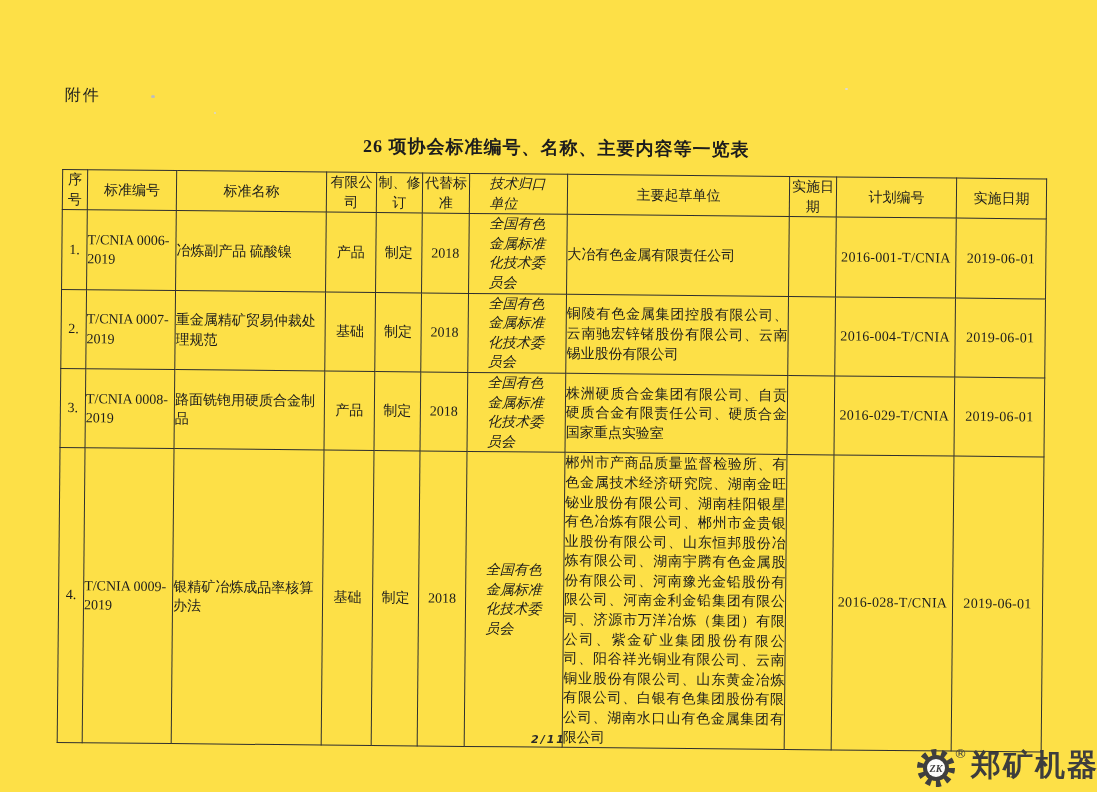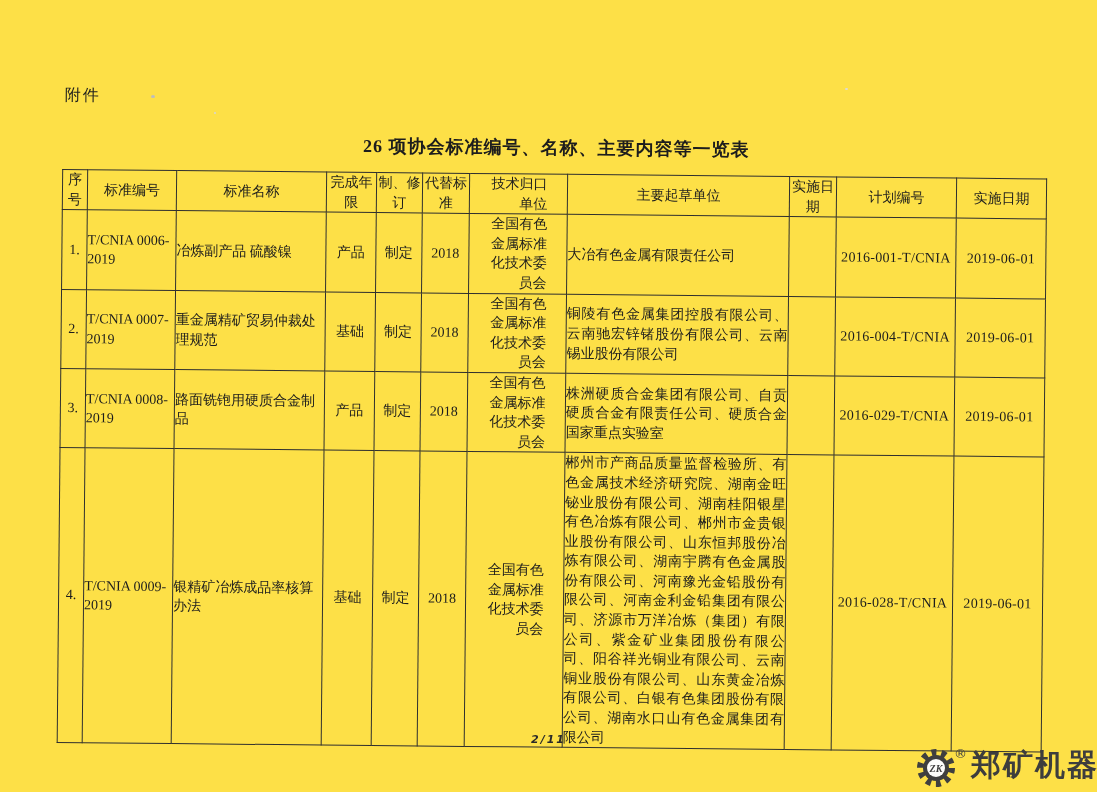"完成年限" th.h-cat { text: 完成年限 -> 有限公司 }
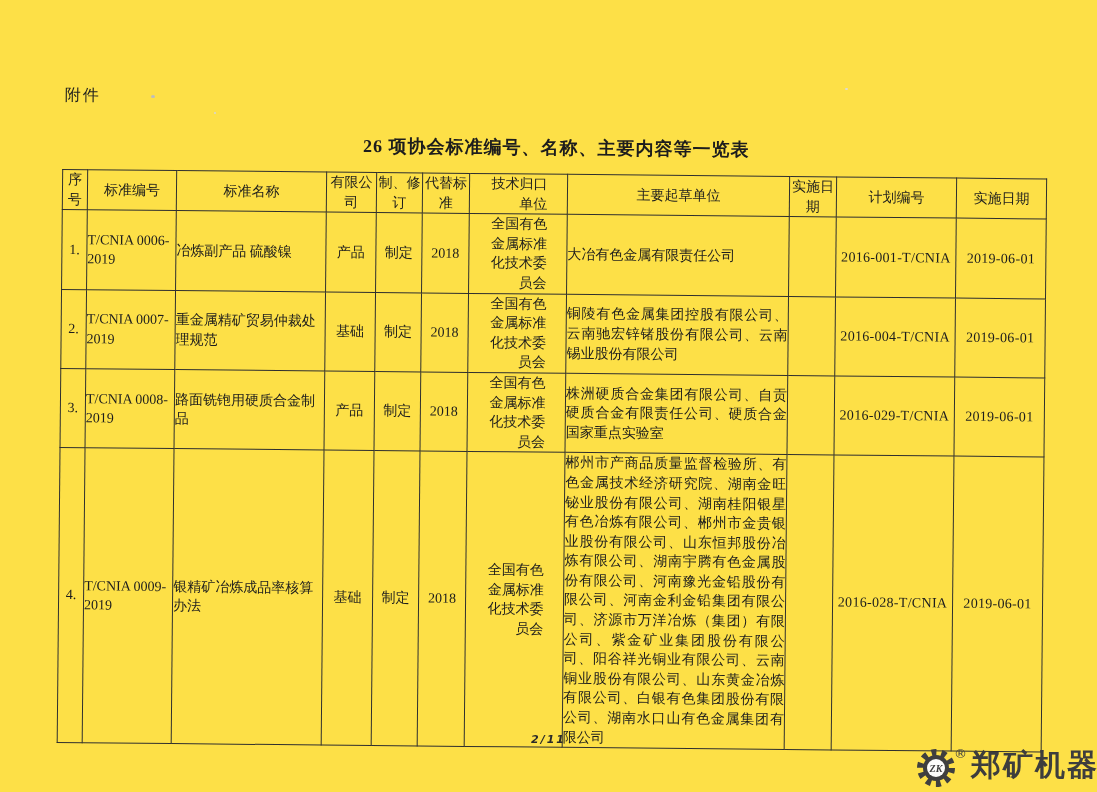"技术归口单位" .tech-inner { font-style: none -> italic; text-align: right -> left }
